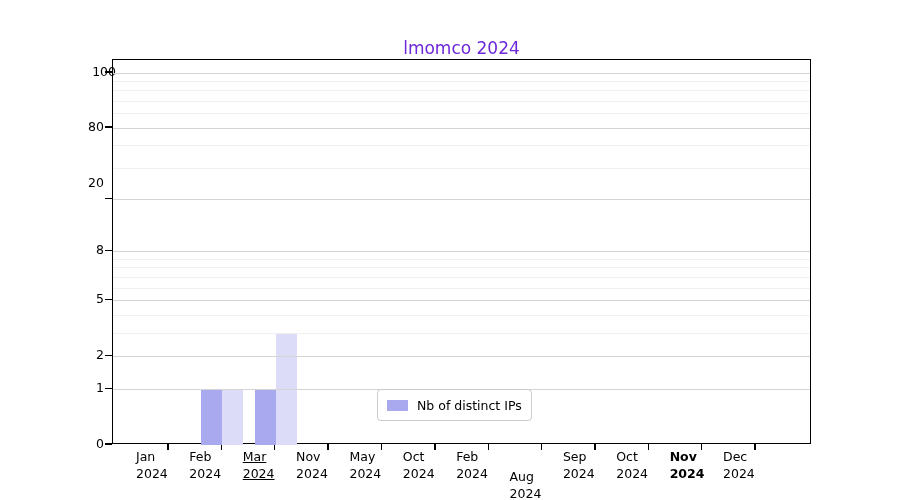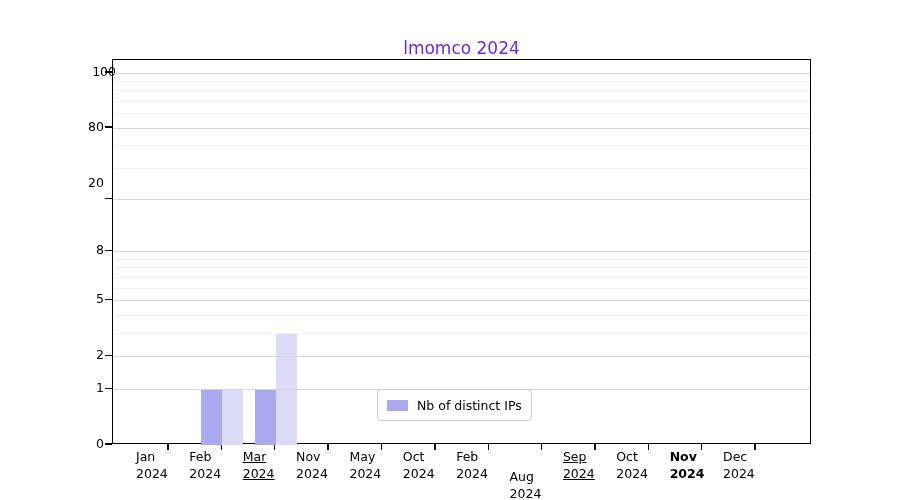"Sep" div.x-tick-label { text-decoration: underline -> none }
